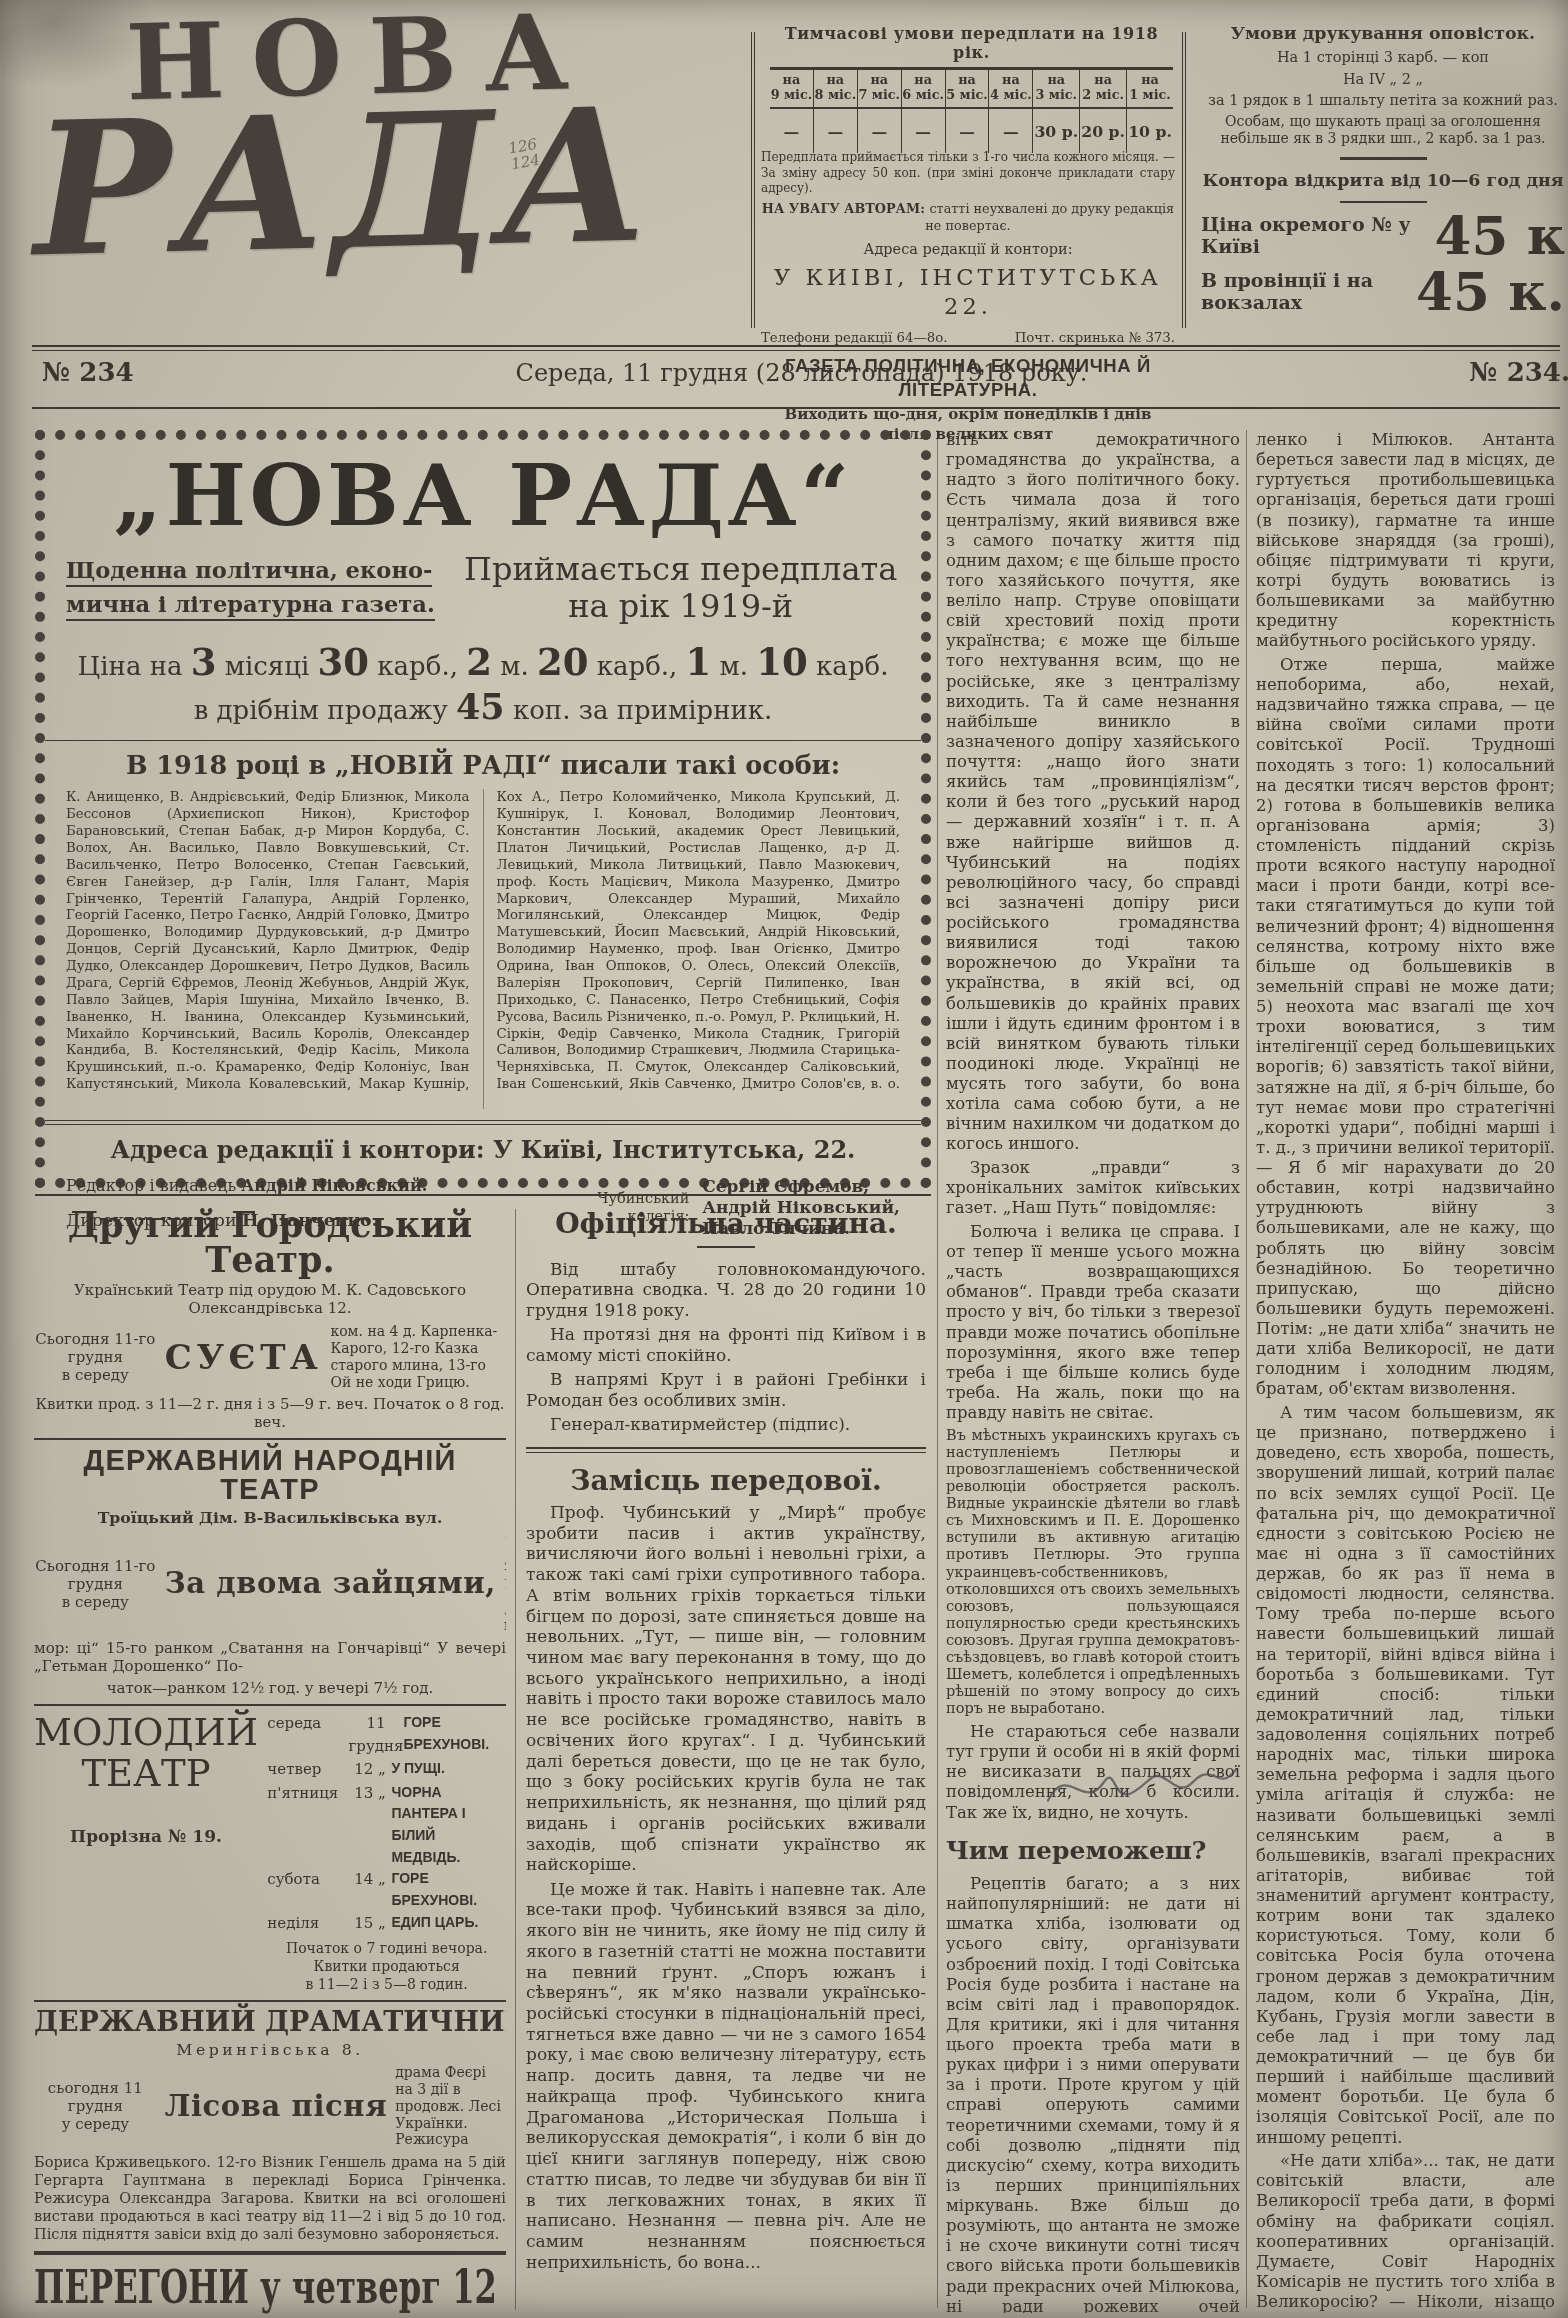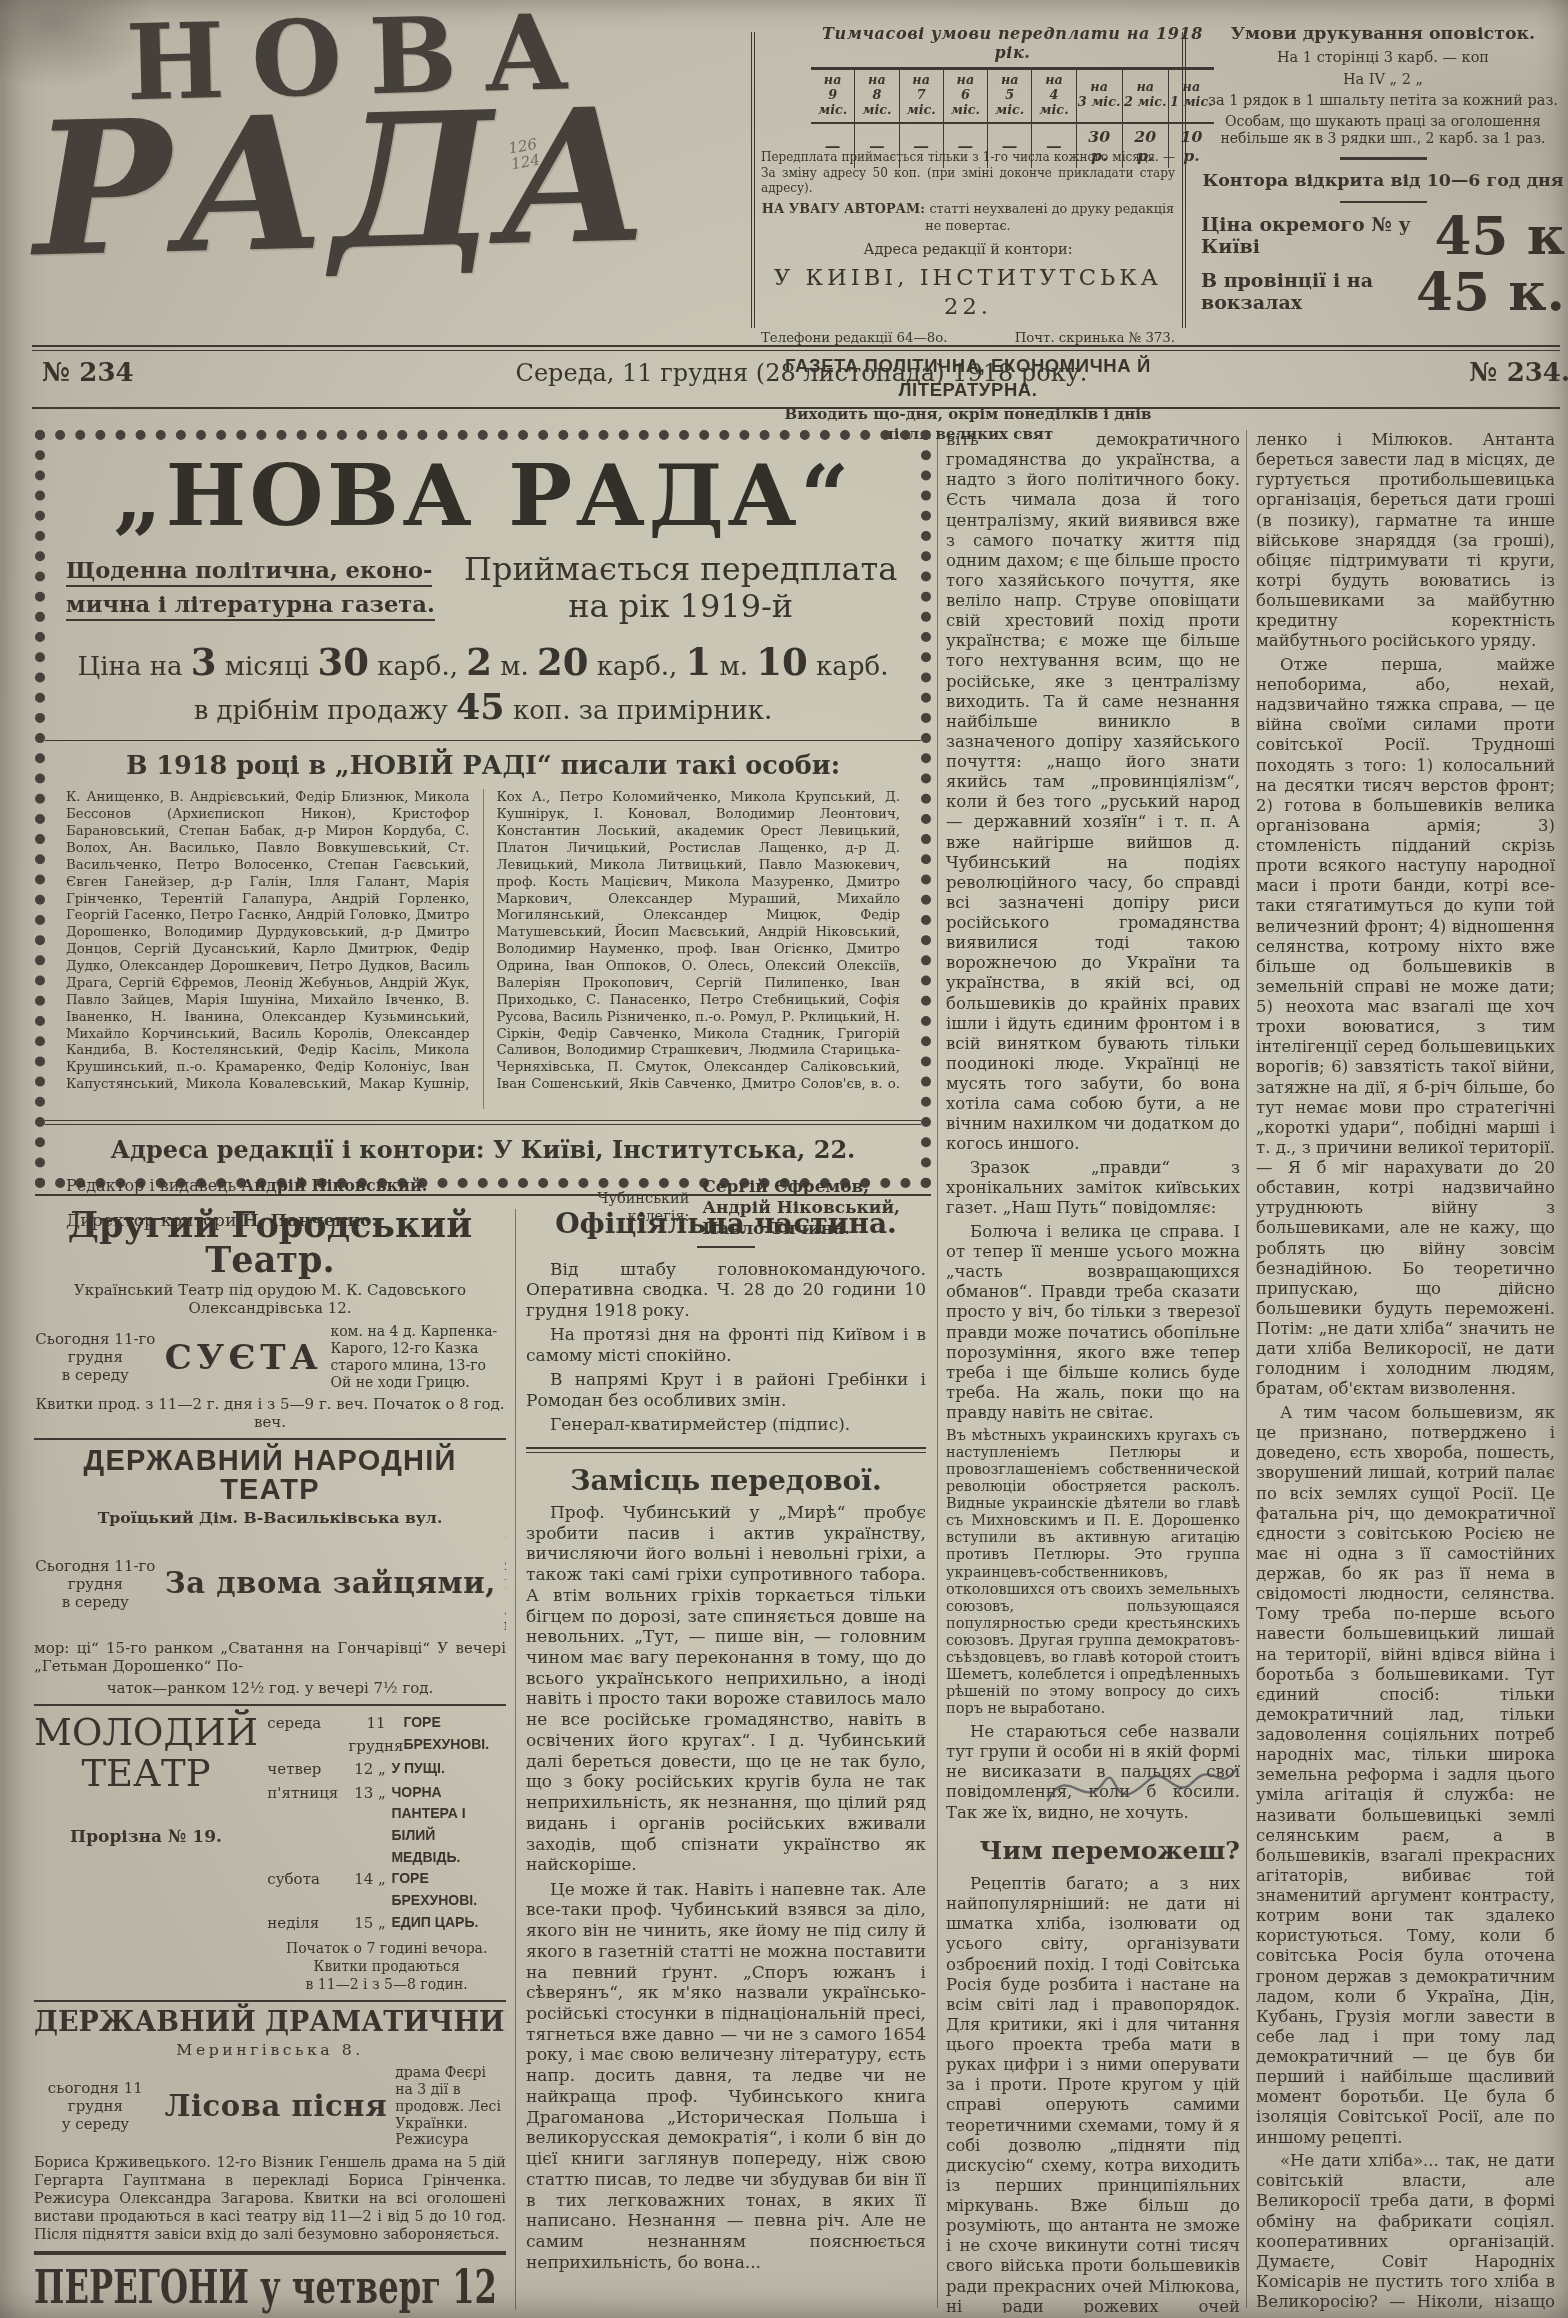"Тимчасові умови передплати на 1918" .subbox { font-style: italic -> none; left: 811px -> 770px }
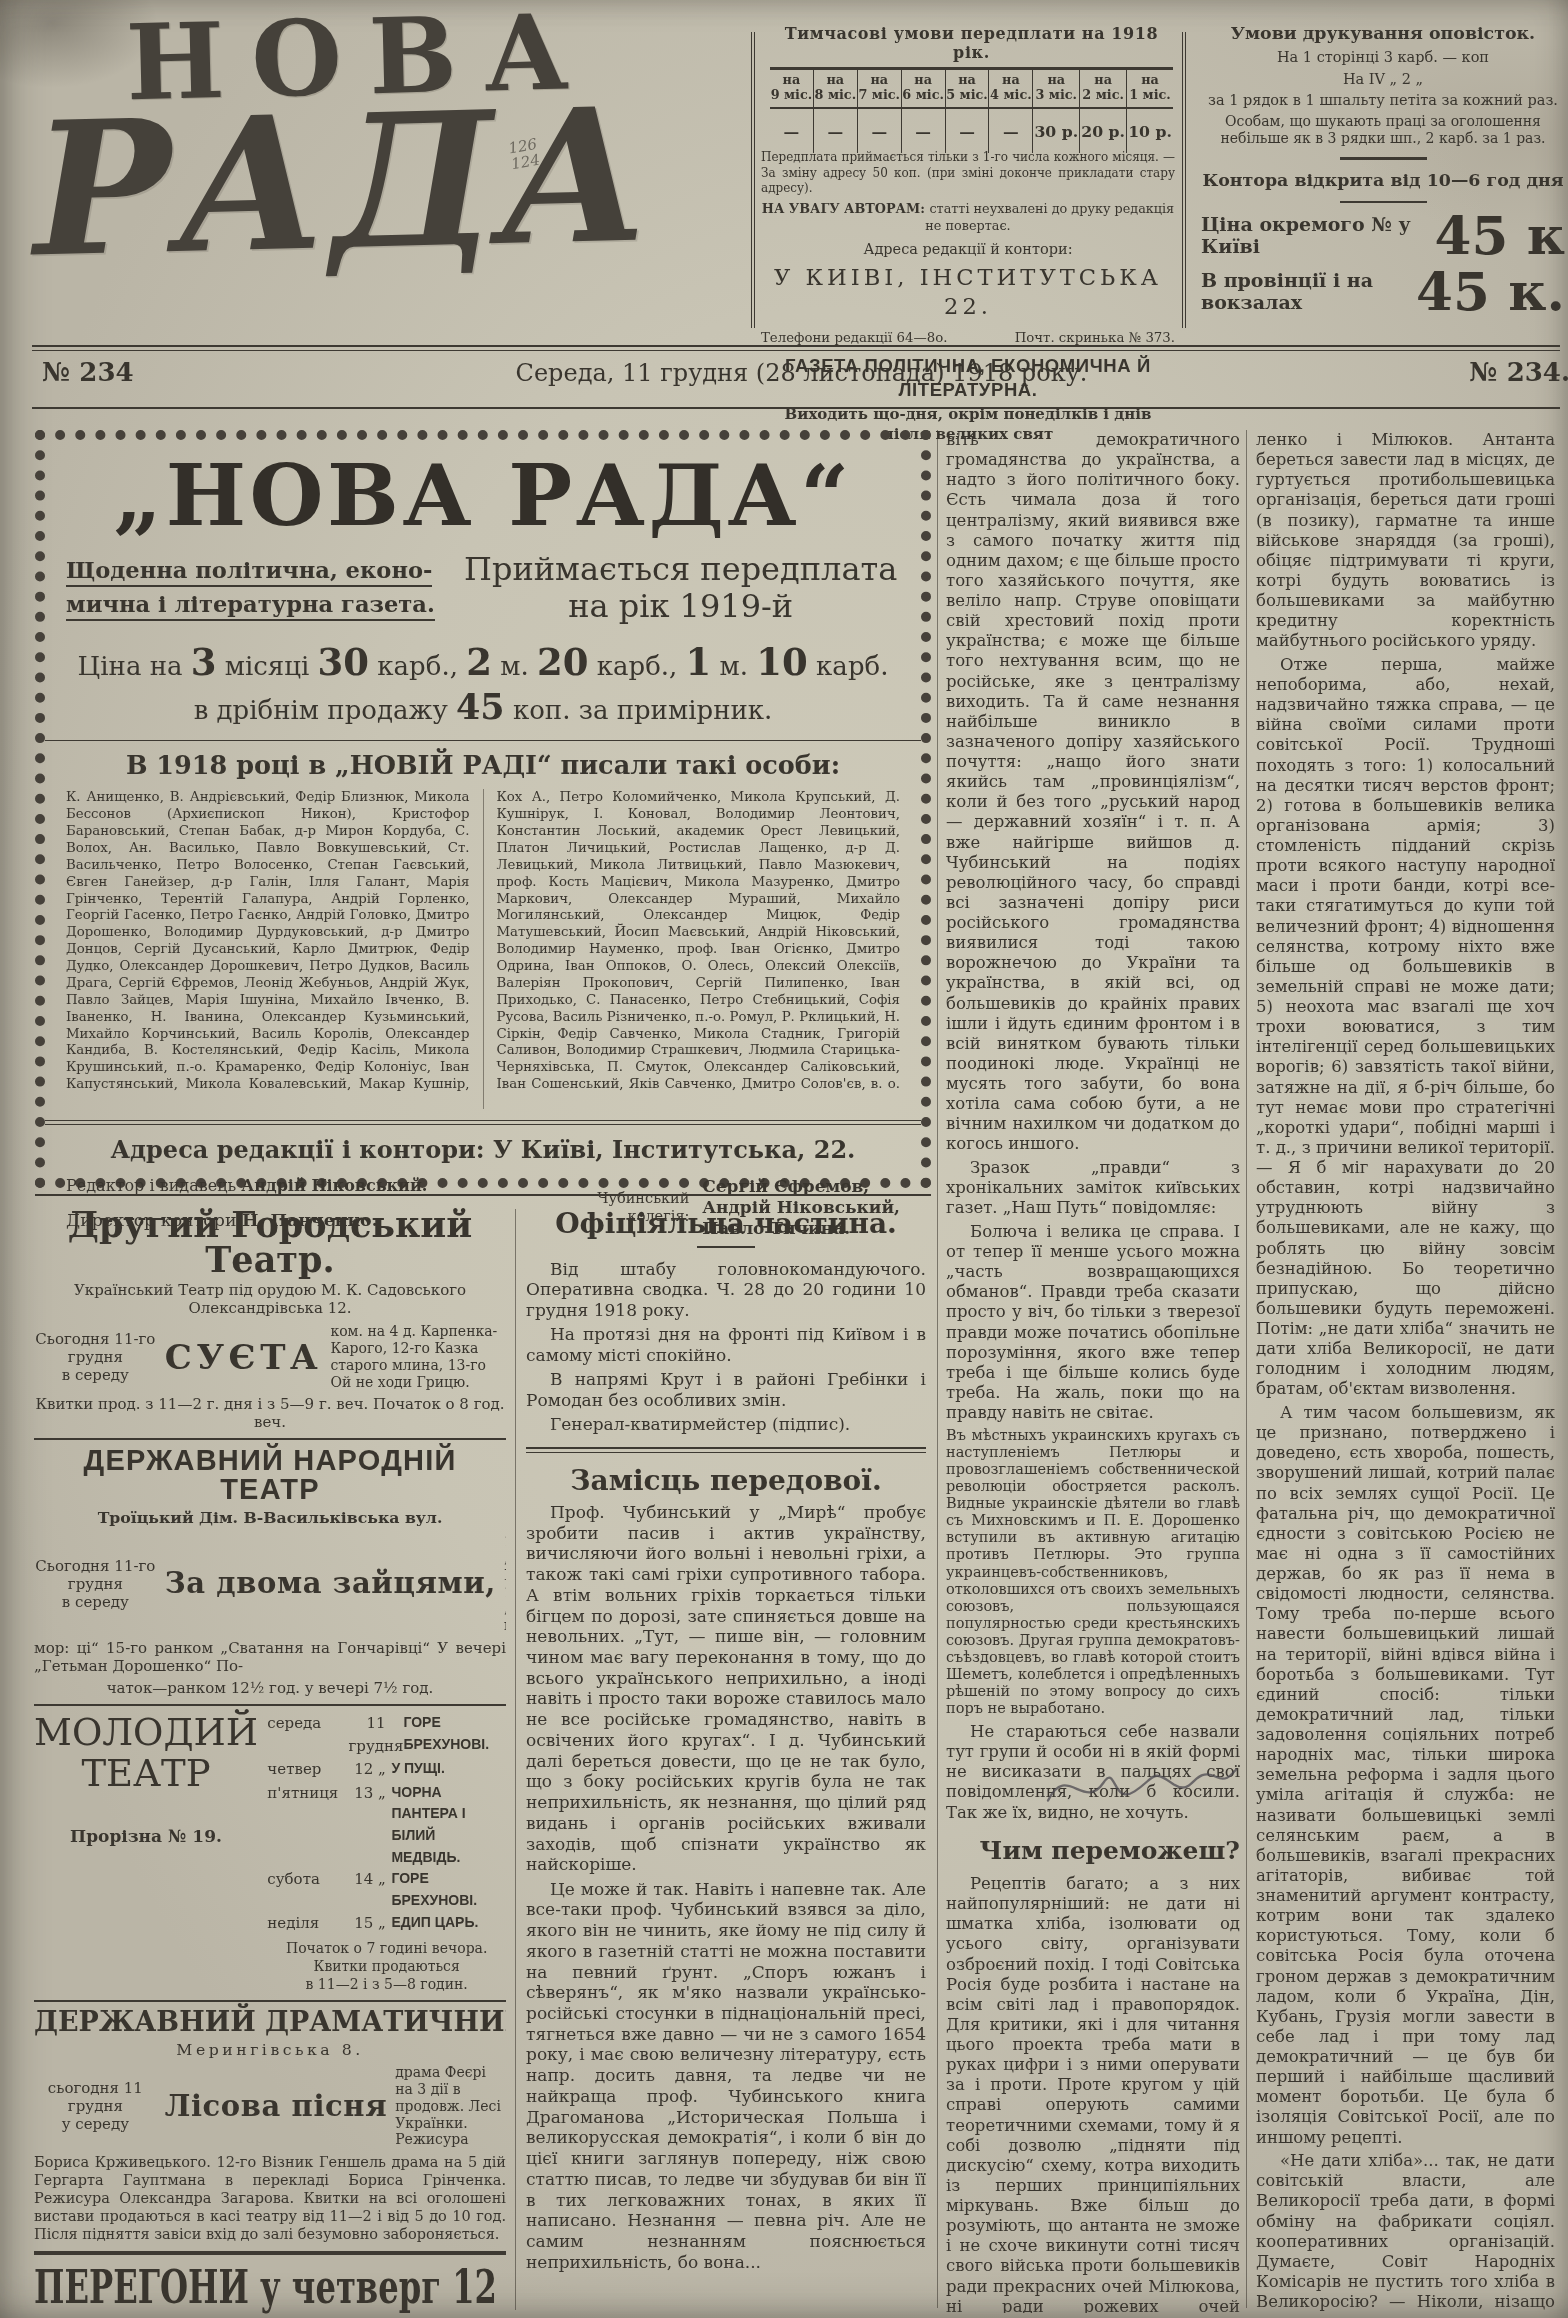"Чим переможеш?" .midhead { text-align: right -> left }
